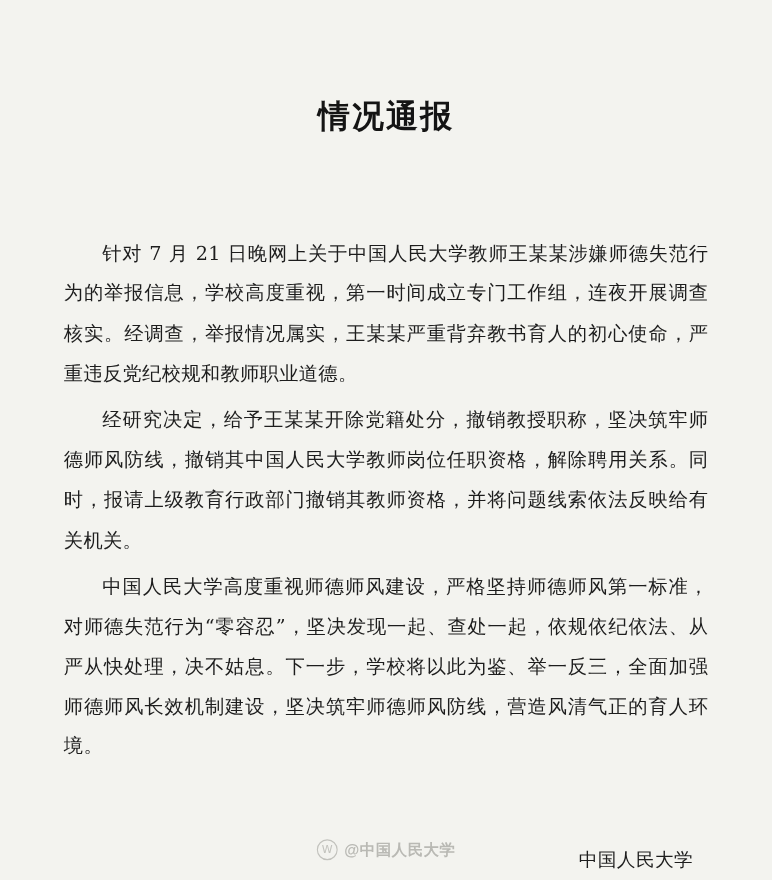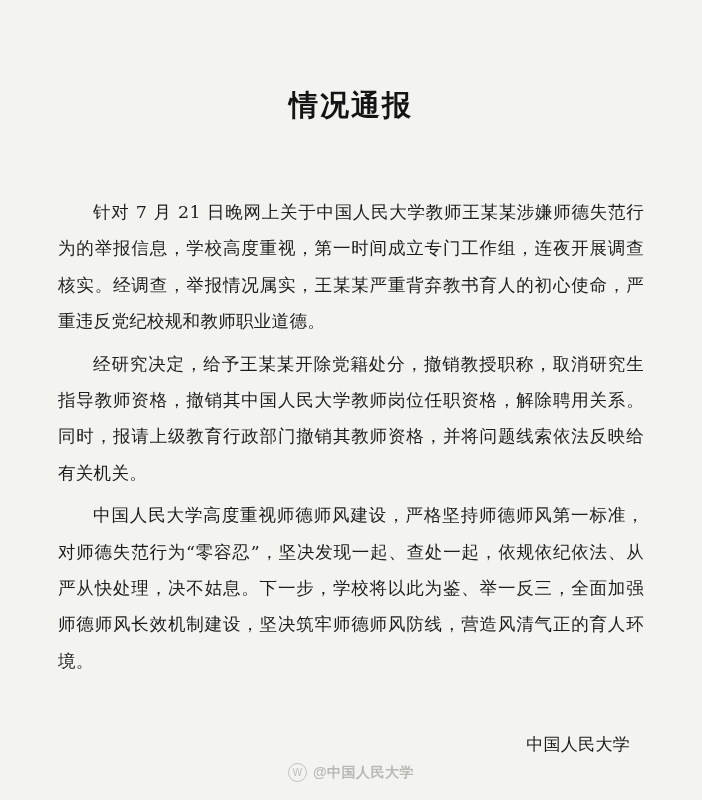"情况通报" .page { justify-content: none -> space-between }
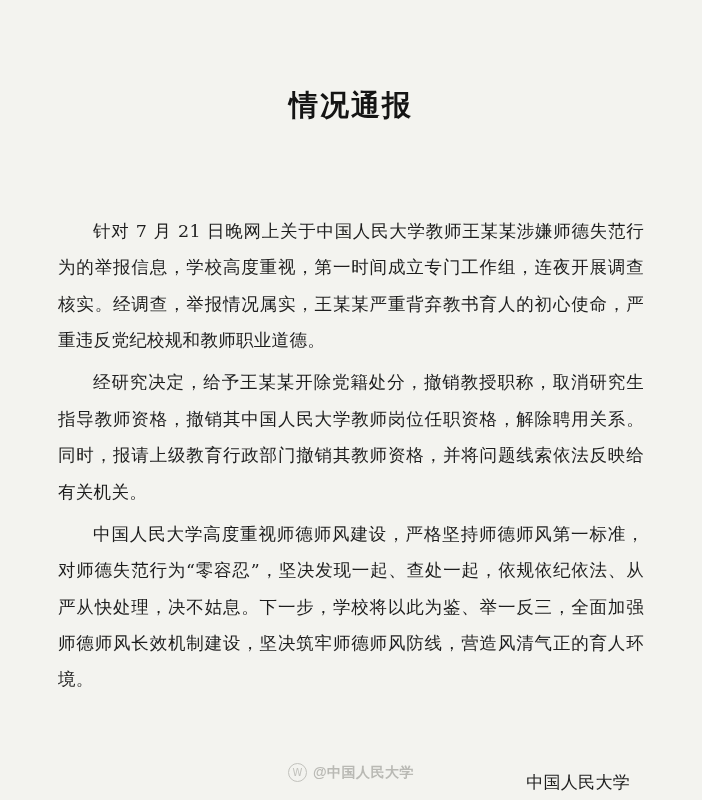"经研究决定，给予王某某开除党籍处分，撤销教授职称，取消研究生指导教师资格，撤销其" p.para { text: 取消研究生指导教师资格 -> 坚决筑牢师德师风防线 }
